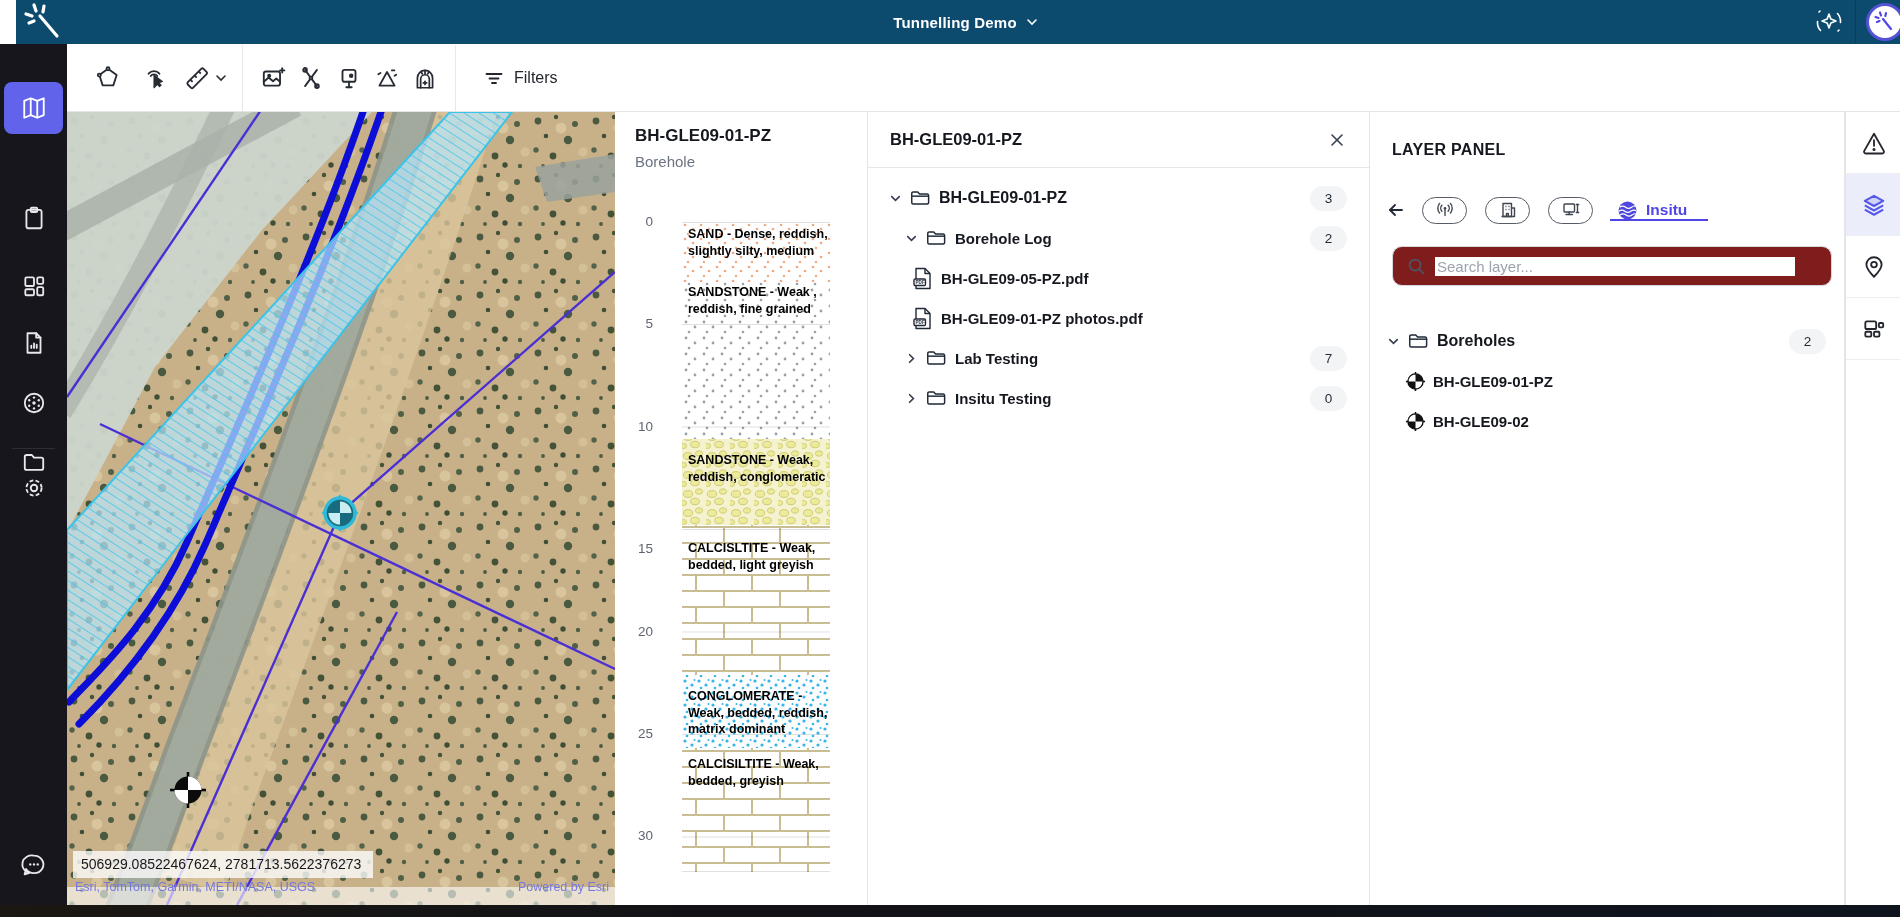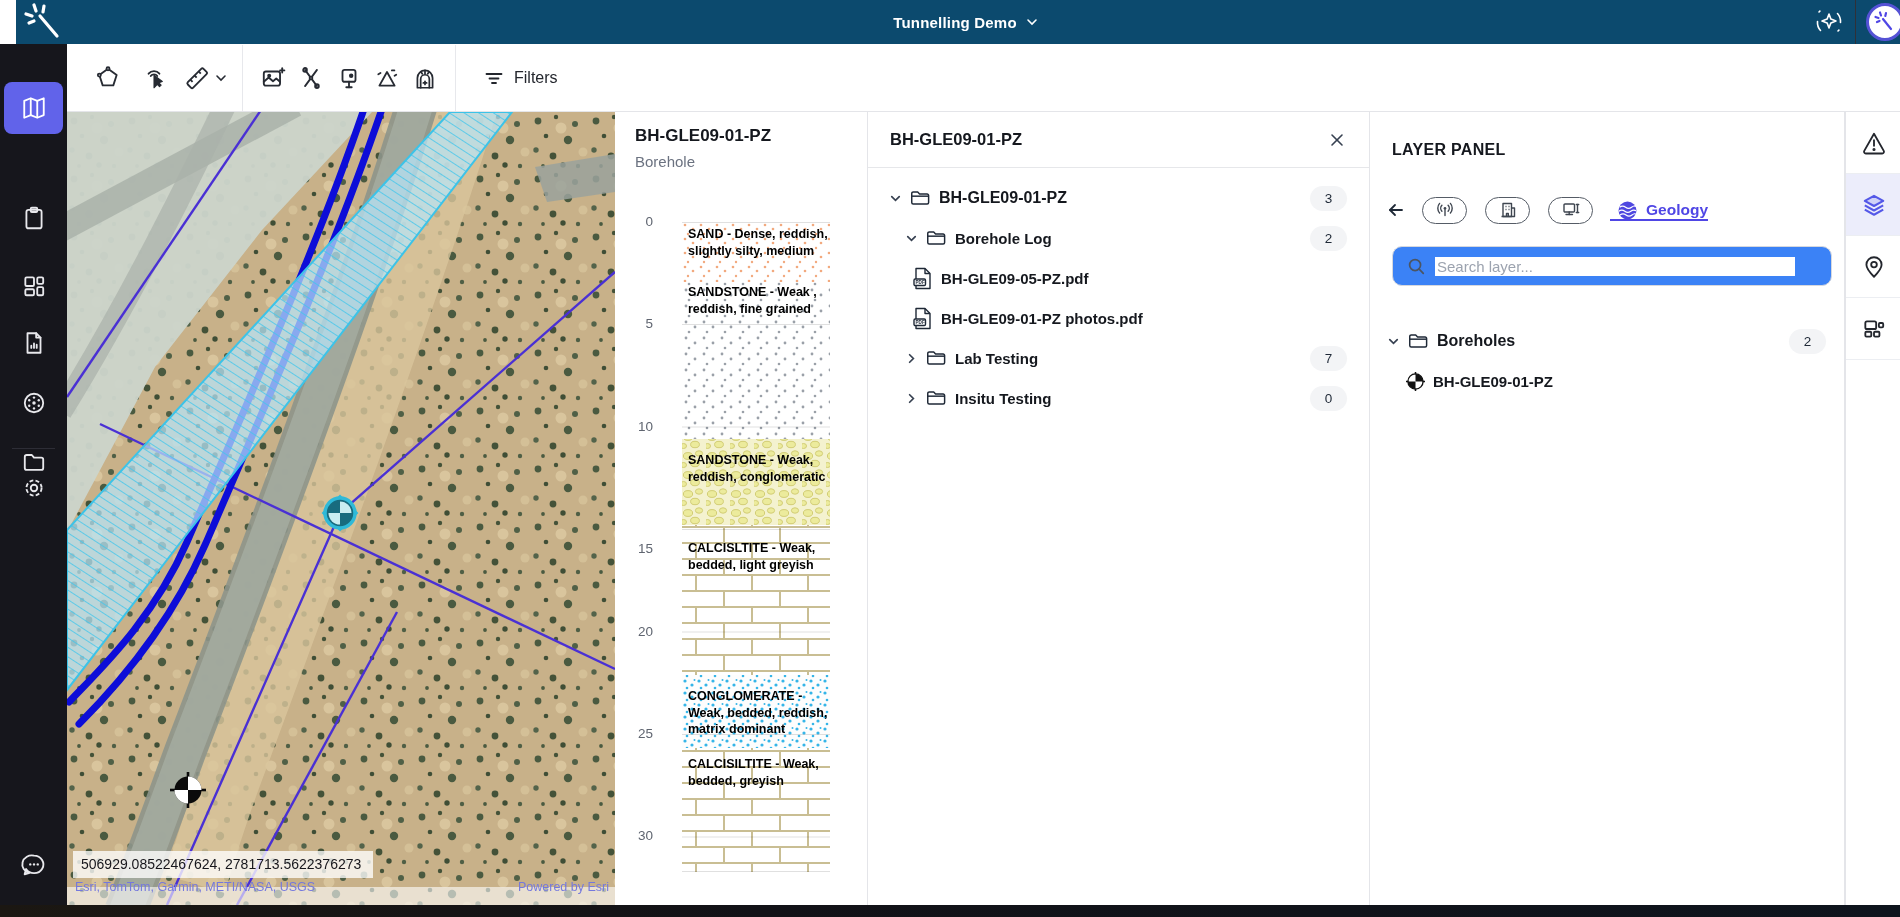"Geology" span.geo-label { text: Geology -> Insitu }
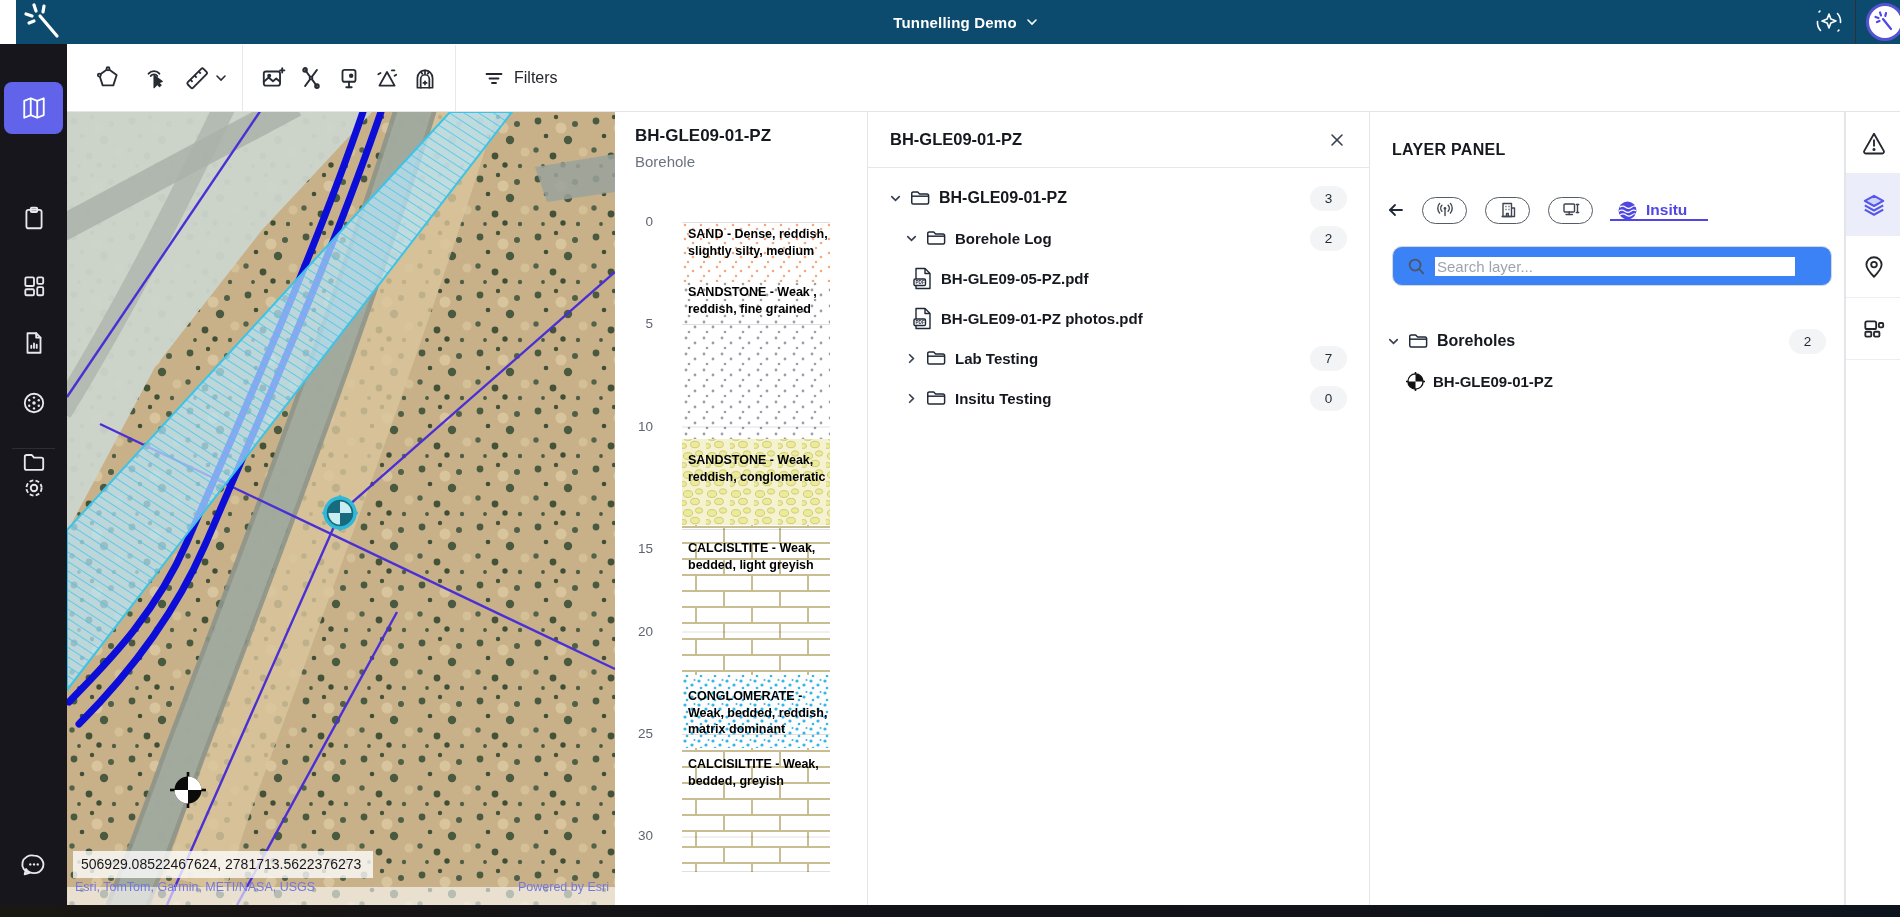"Search layer..." .lp-search { background: #3b82f6 -> #7f1d1d }
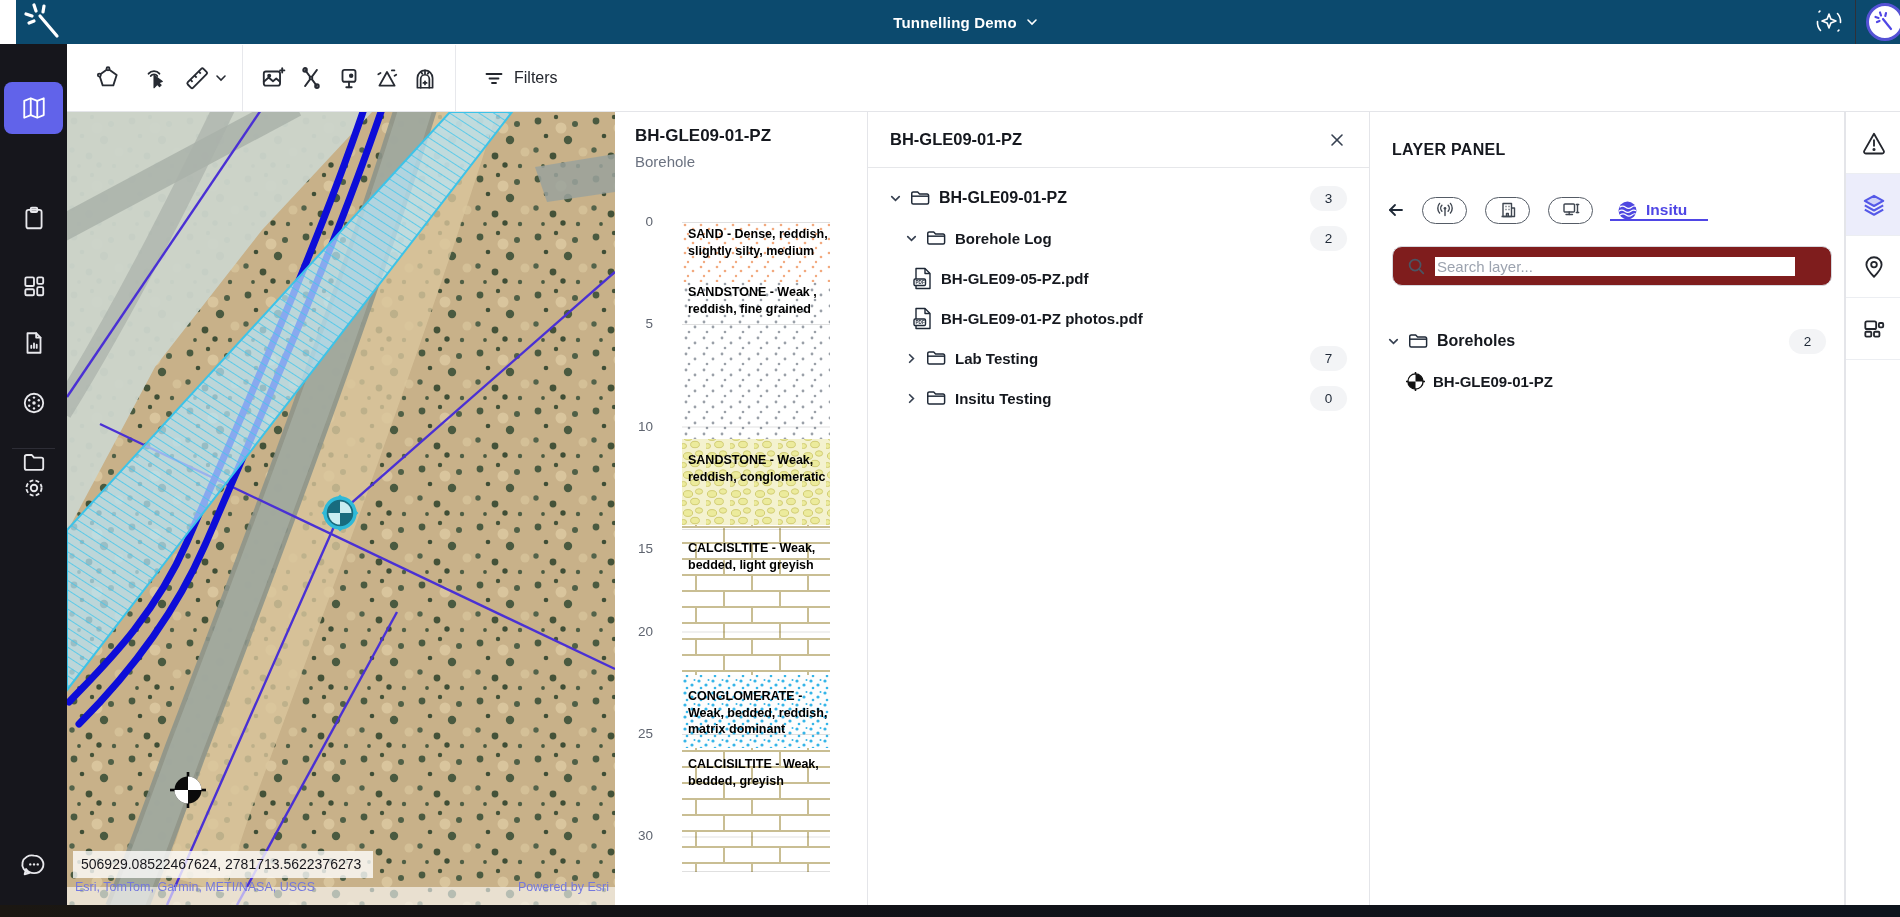"BH-GLE09-02" div.tree-row { html: none -> <div> <span> <svg> <circle></circle> <path></path> <path></path> <g> <path></path> <path></path> <path></path> <path></path> </g> </svg> </span> <span>BH-GLE09-02</span> </div> }
